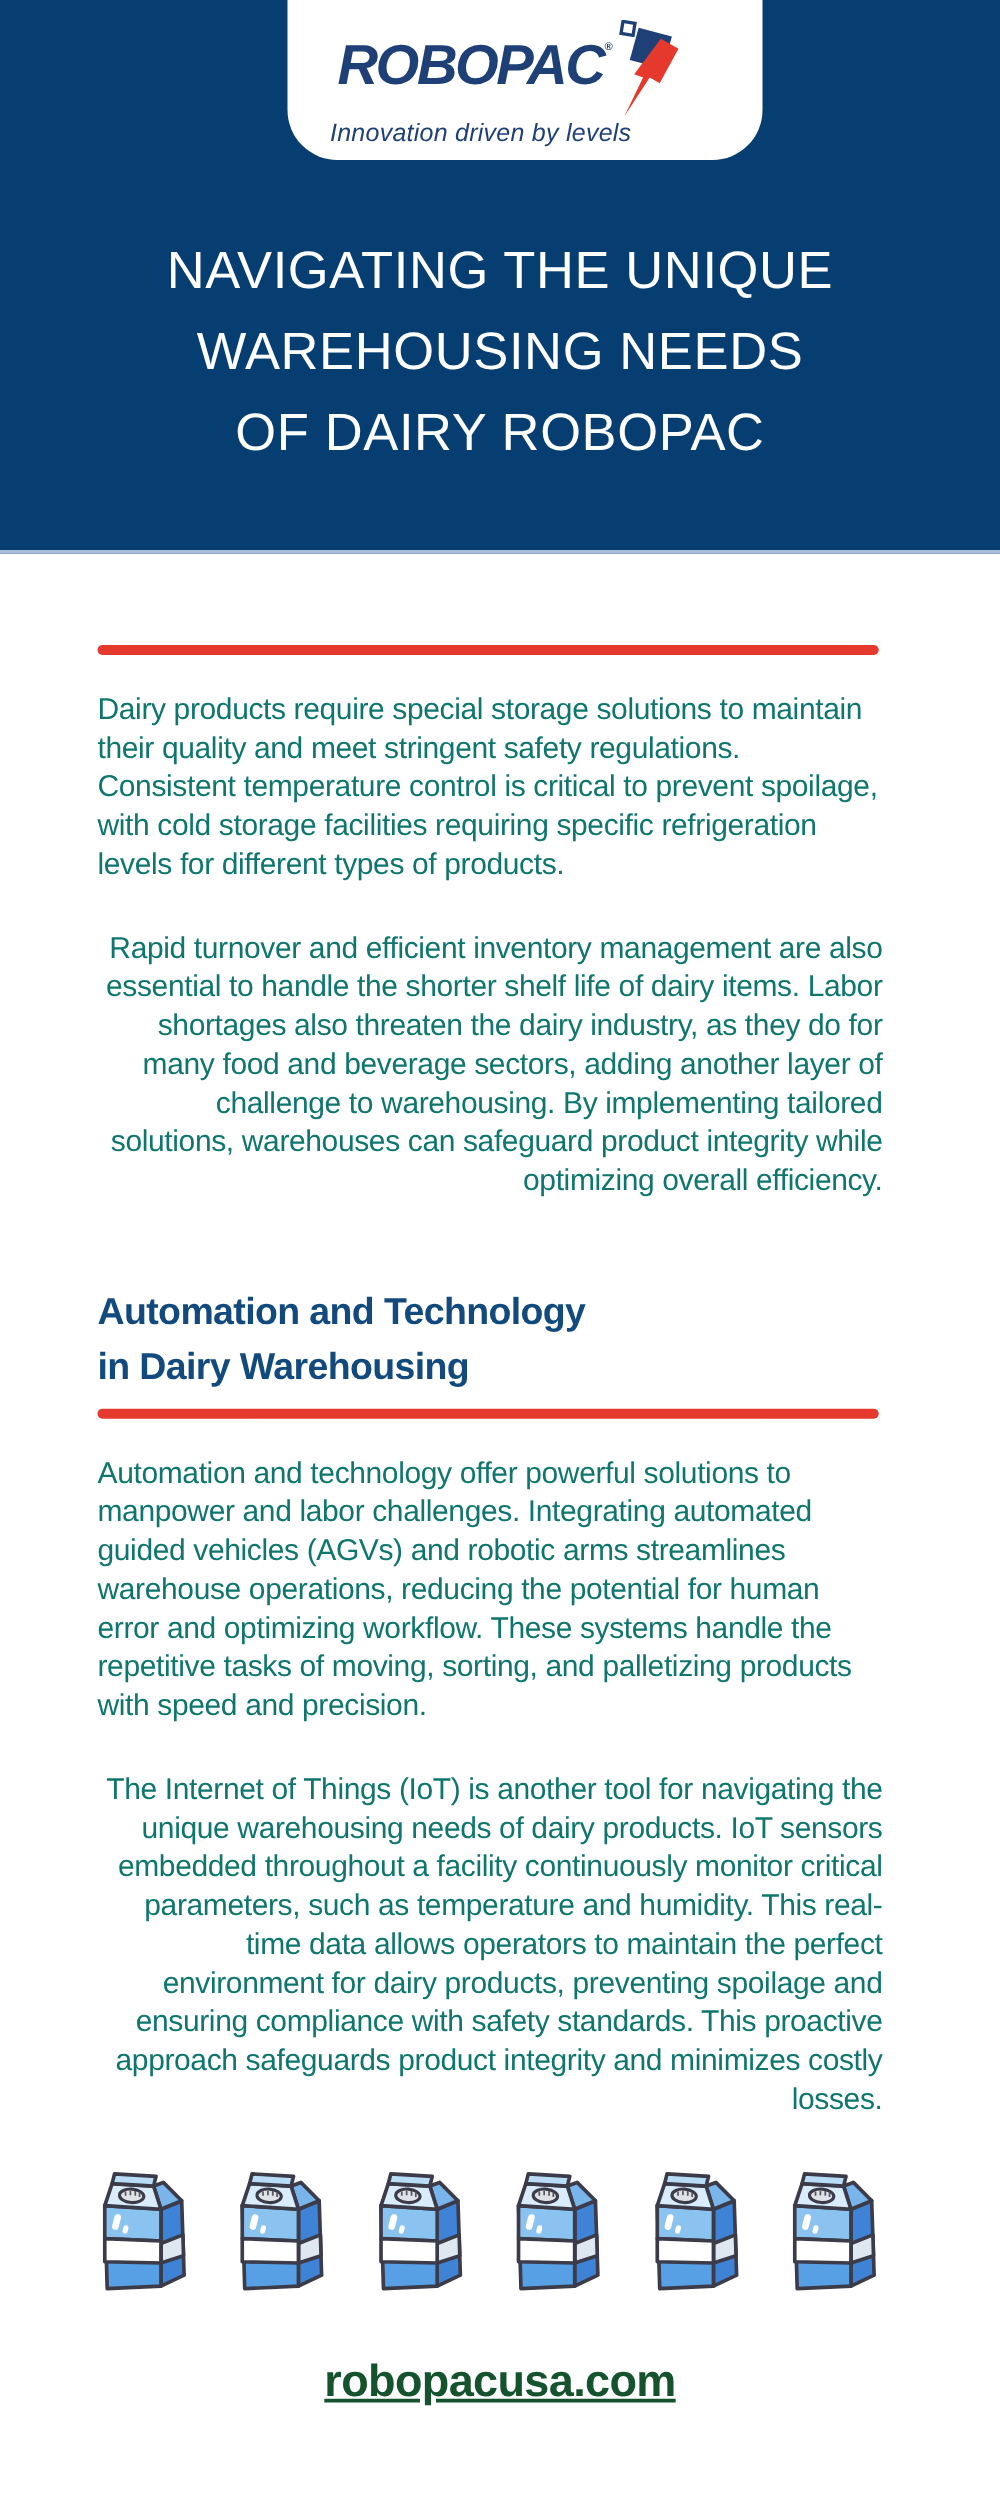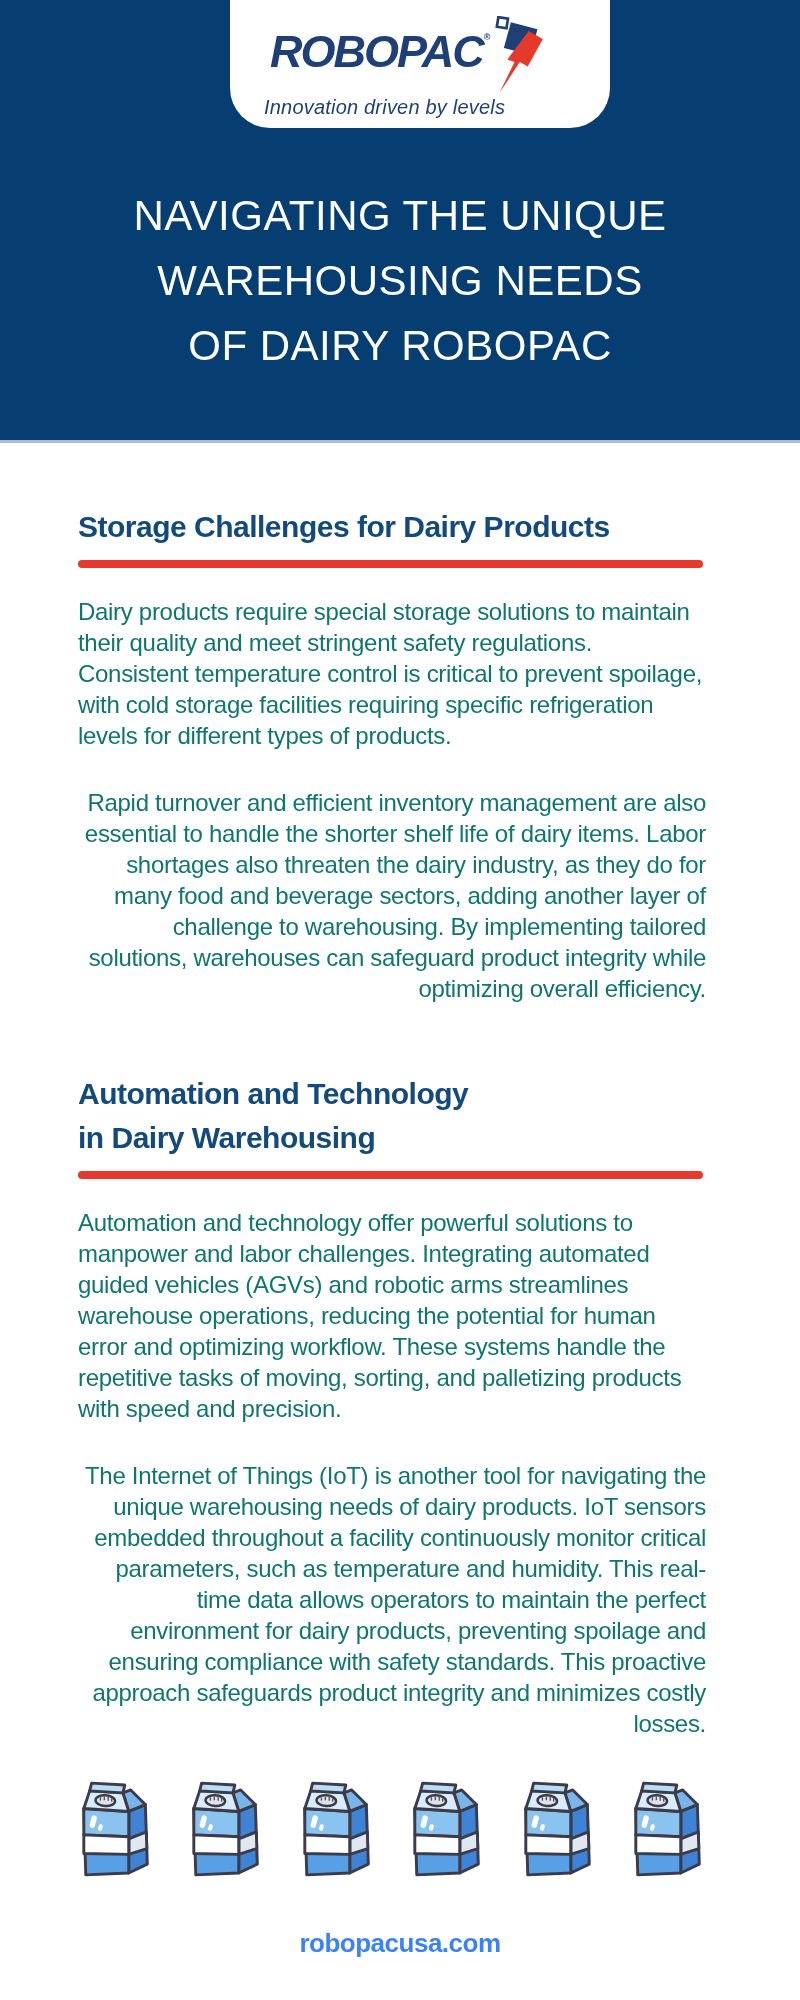"Storage Challenges for Dairy Products" h2 { html: <h2> <span>Storage Challenges for Dairy Products</span> </h2> -> none }
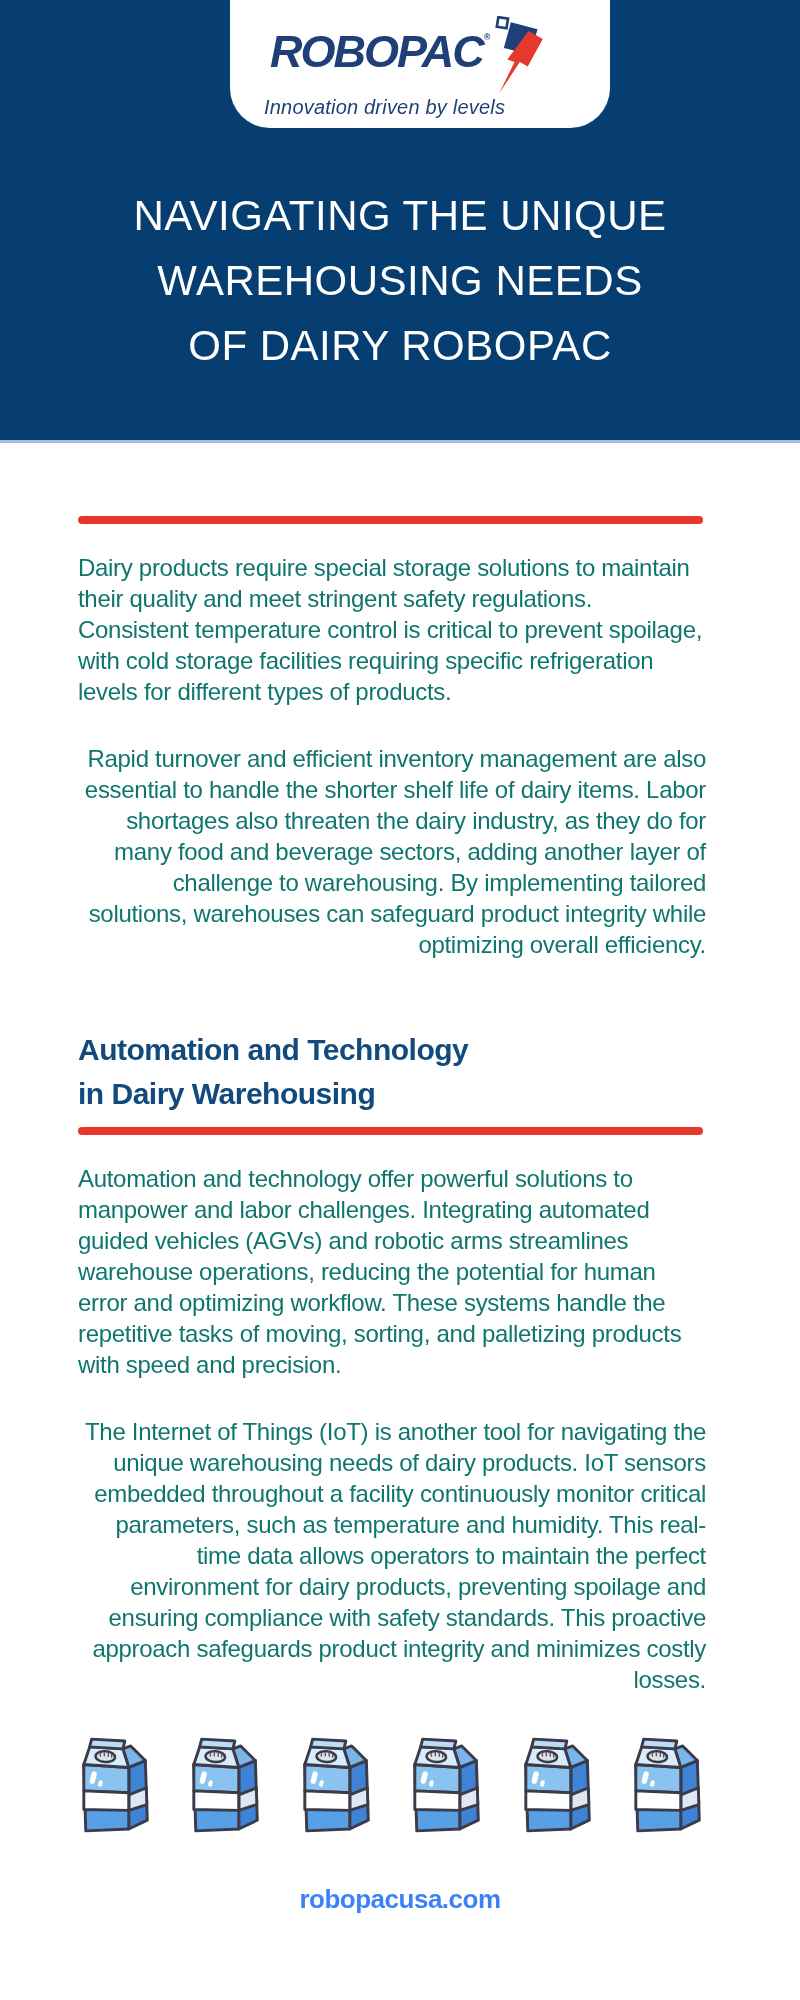"robopacusa.com" .website { color: #3b82f6 -> #14532d; font-size: 26px -> 36px; text-decoration: none -> underline }
